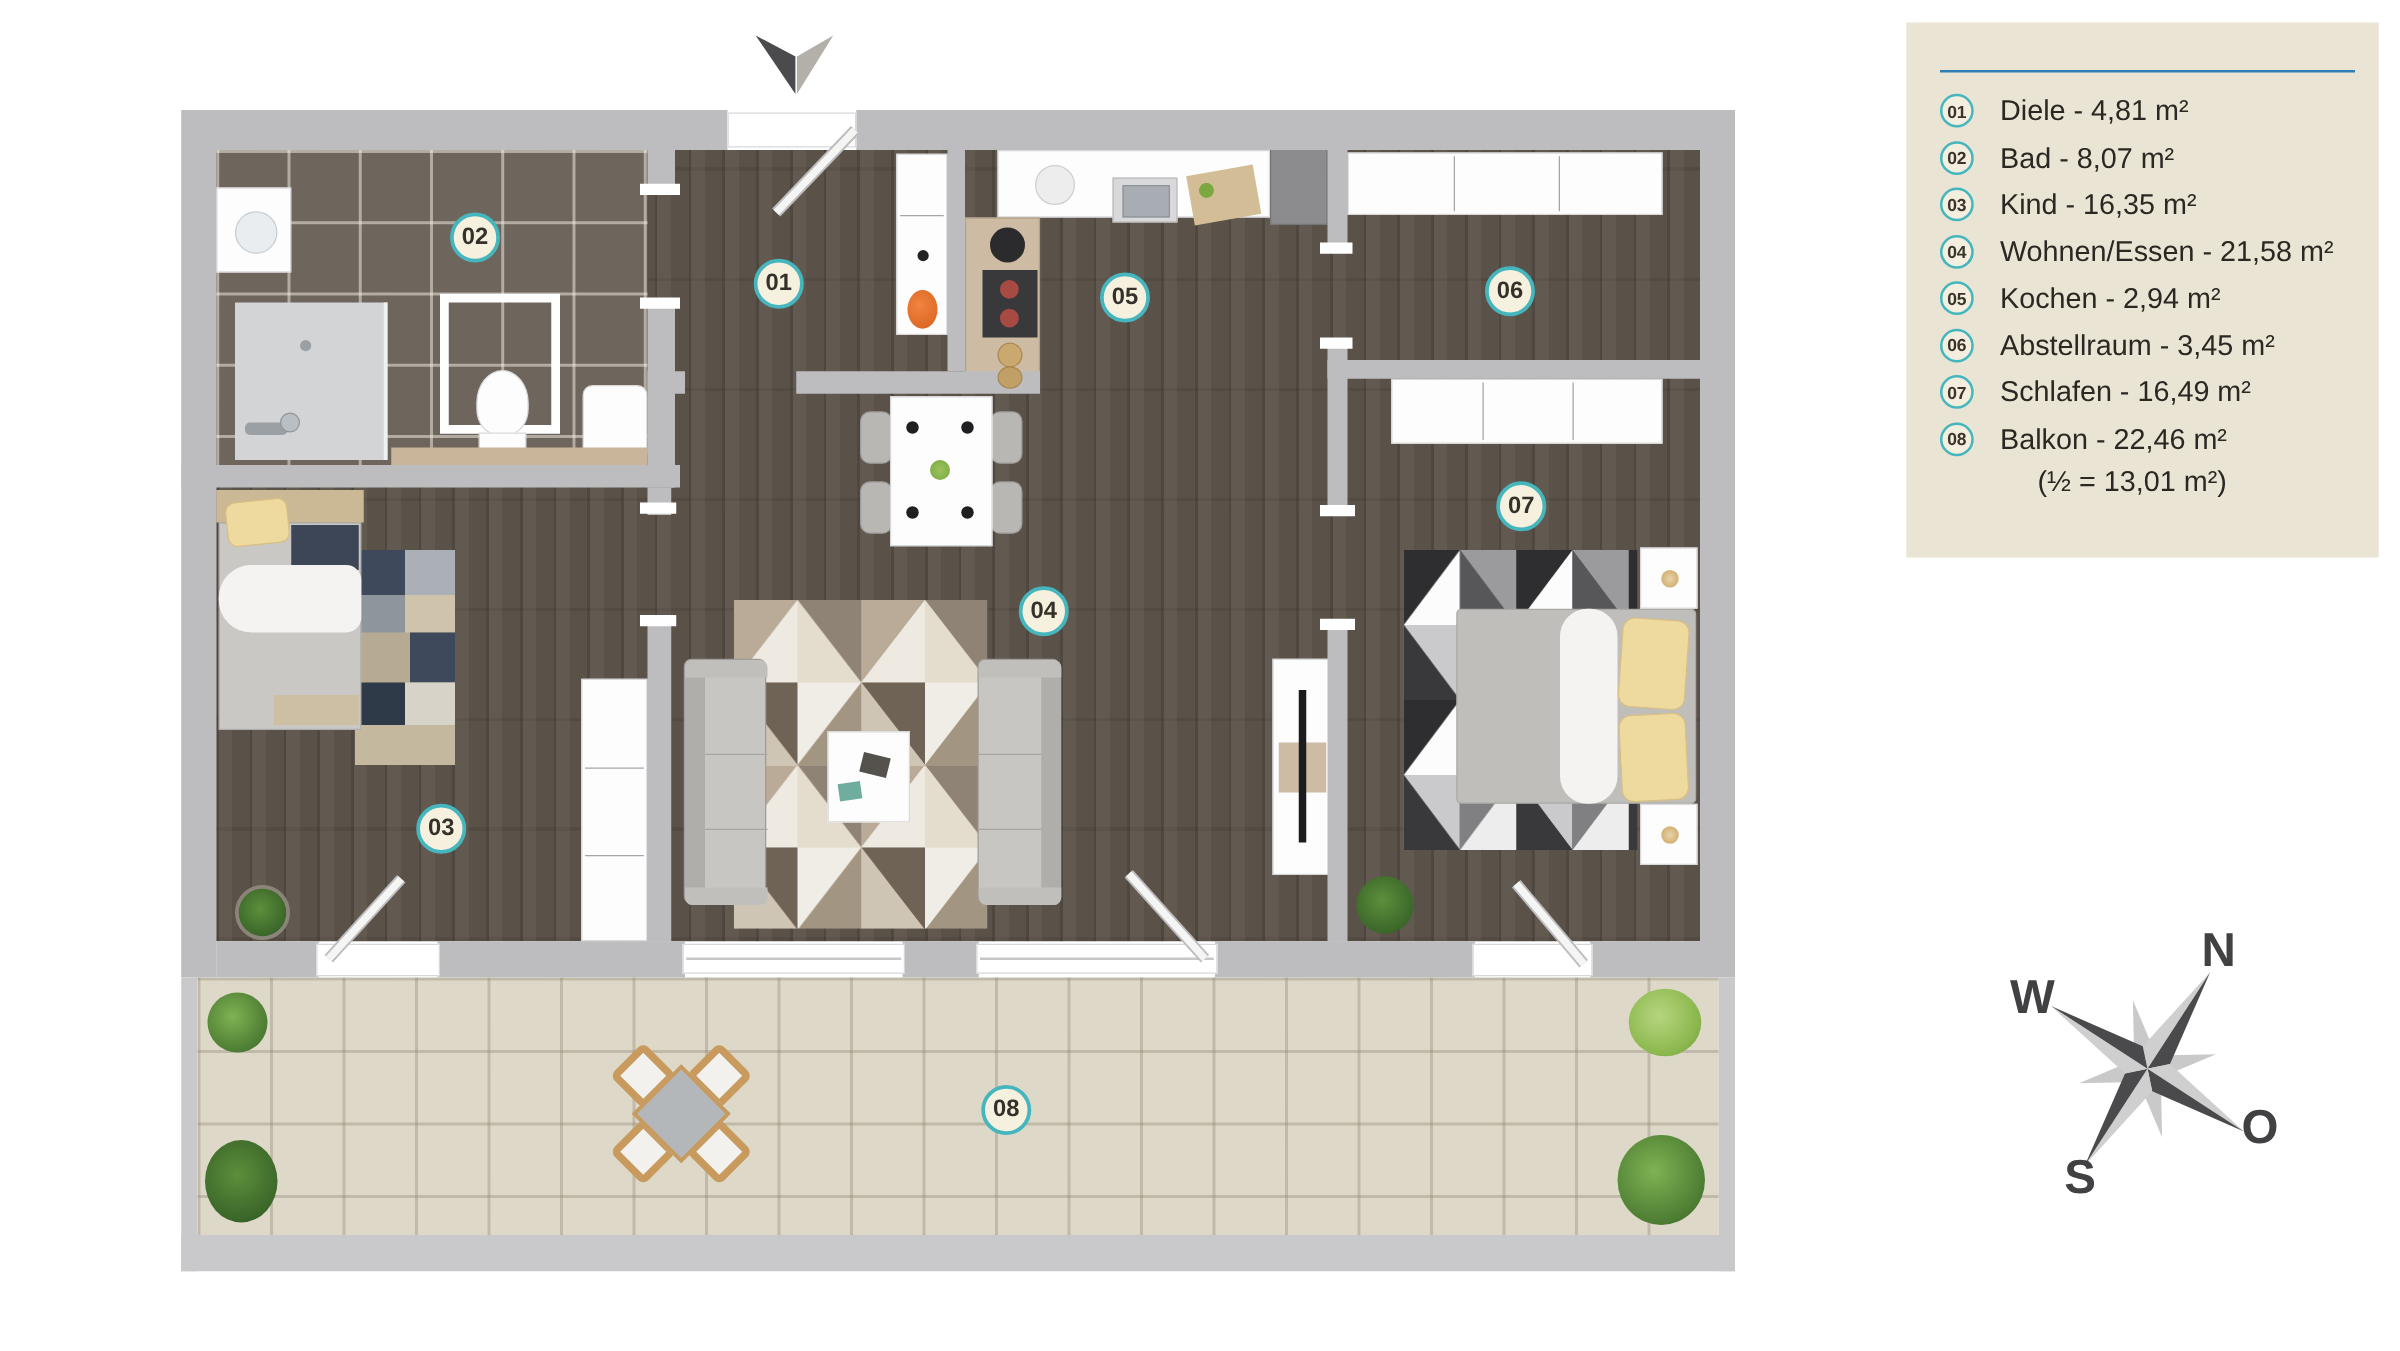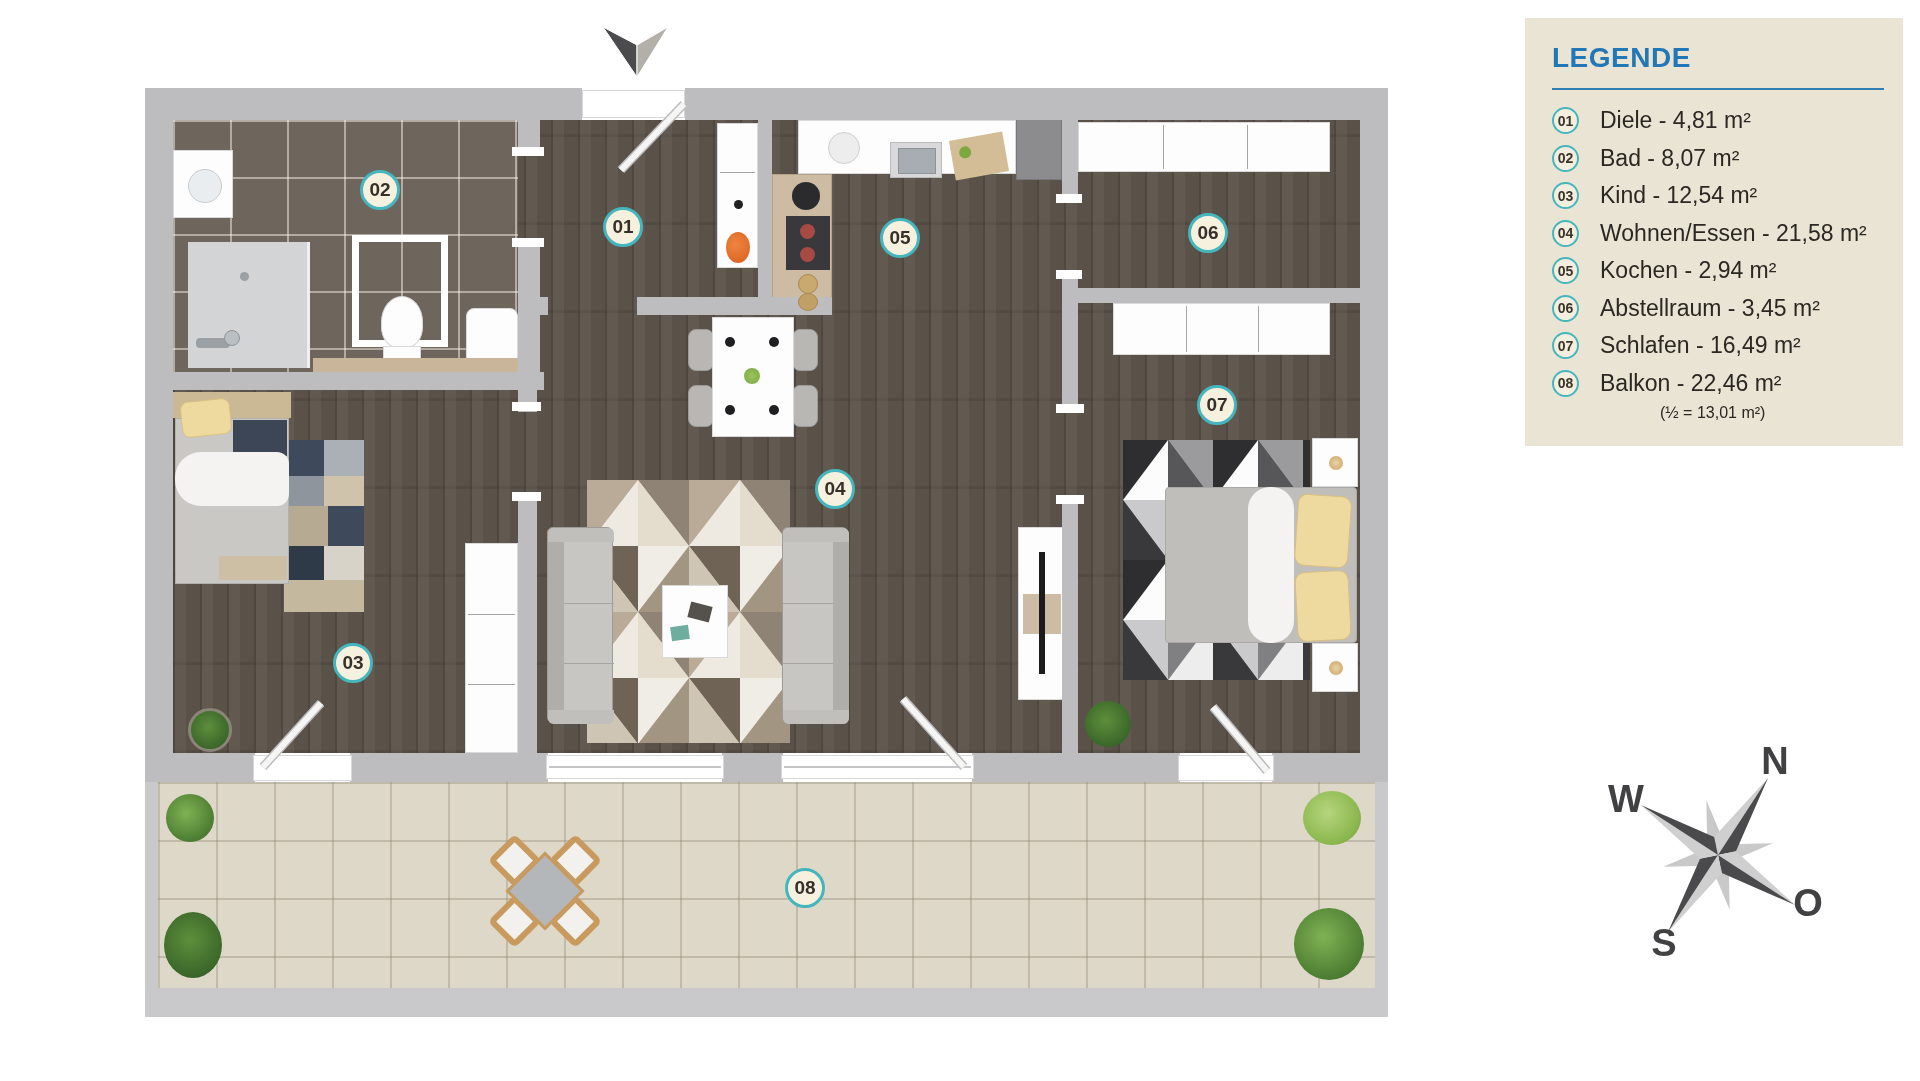"LEGENDE" h1 { html: <h1>LEGENDE</h1> -> none }
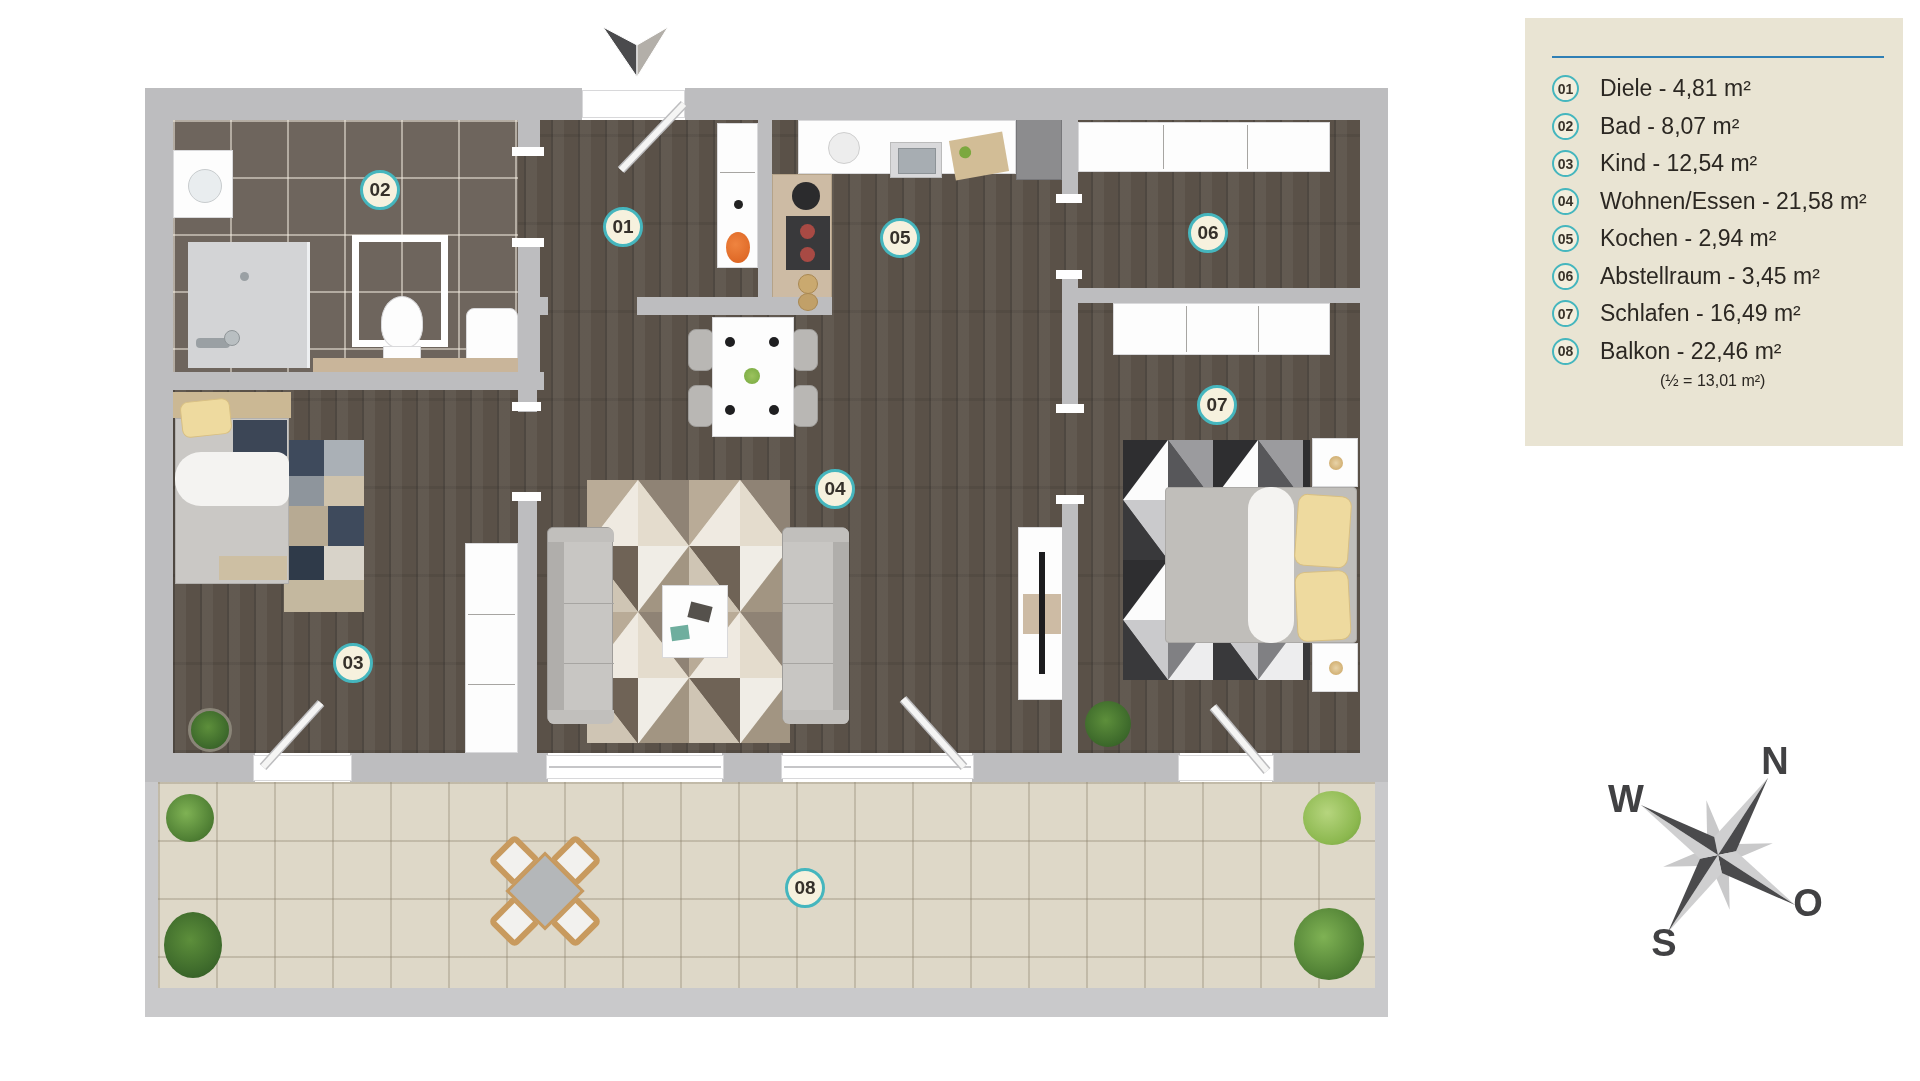"Kind - 12,54 m²" div.ltext { text: 12,54 -> 16,35 }
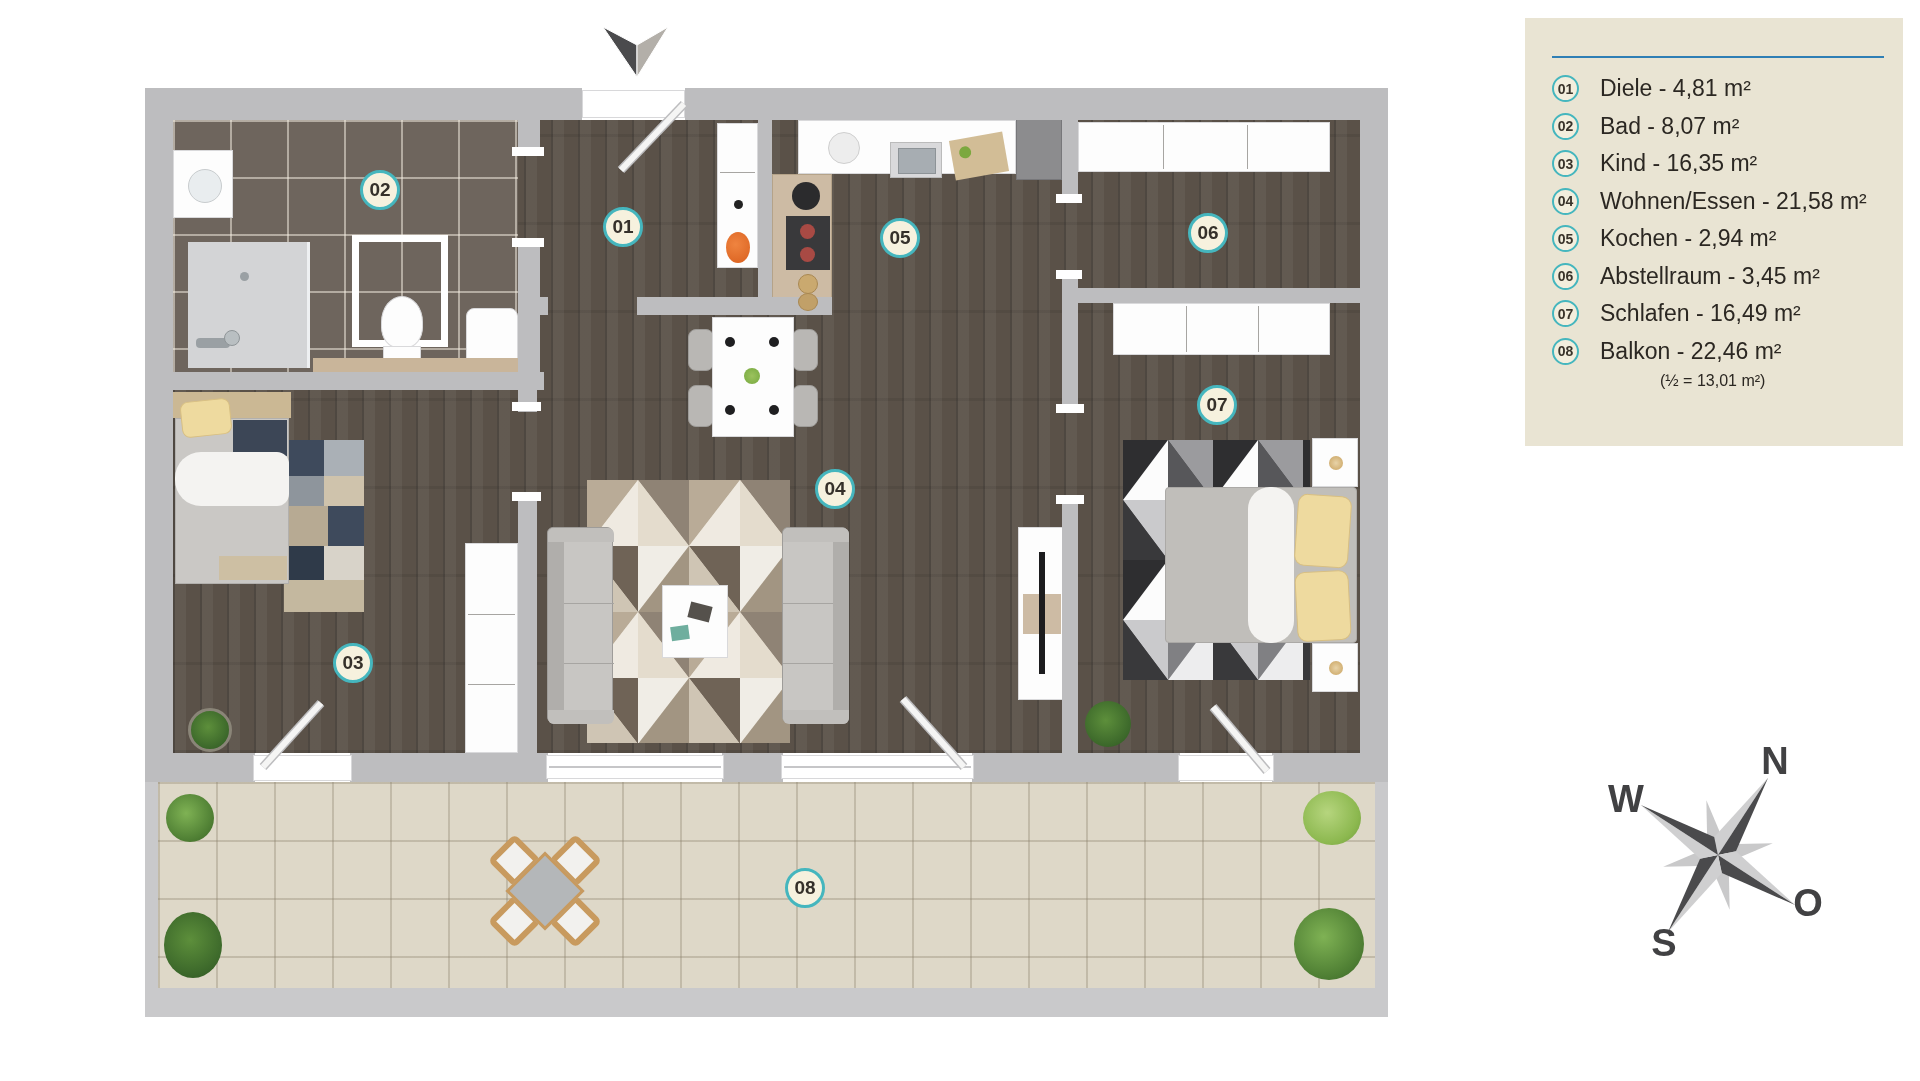"(½ = 13,01 m²)" .lfoot { font-size: 16px -> 23px; margin-left: 108px -> 78px }
